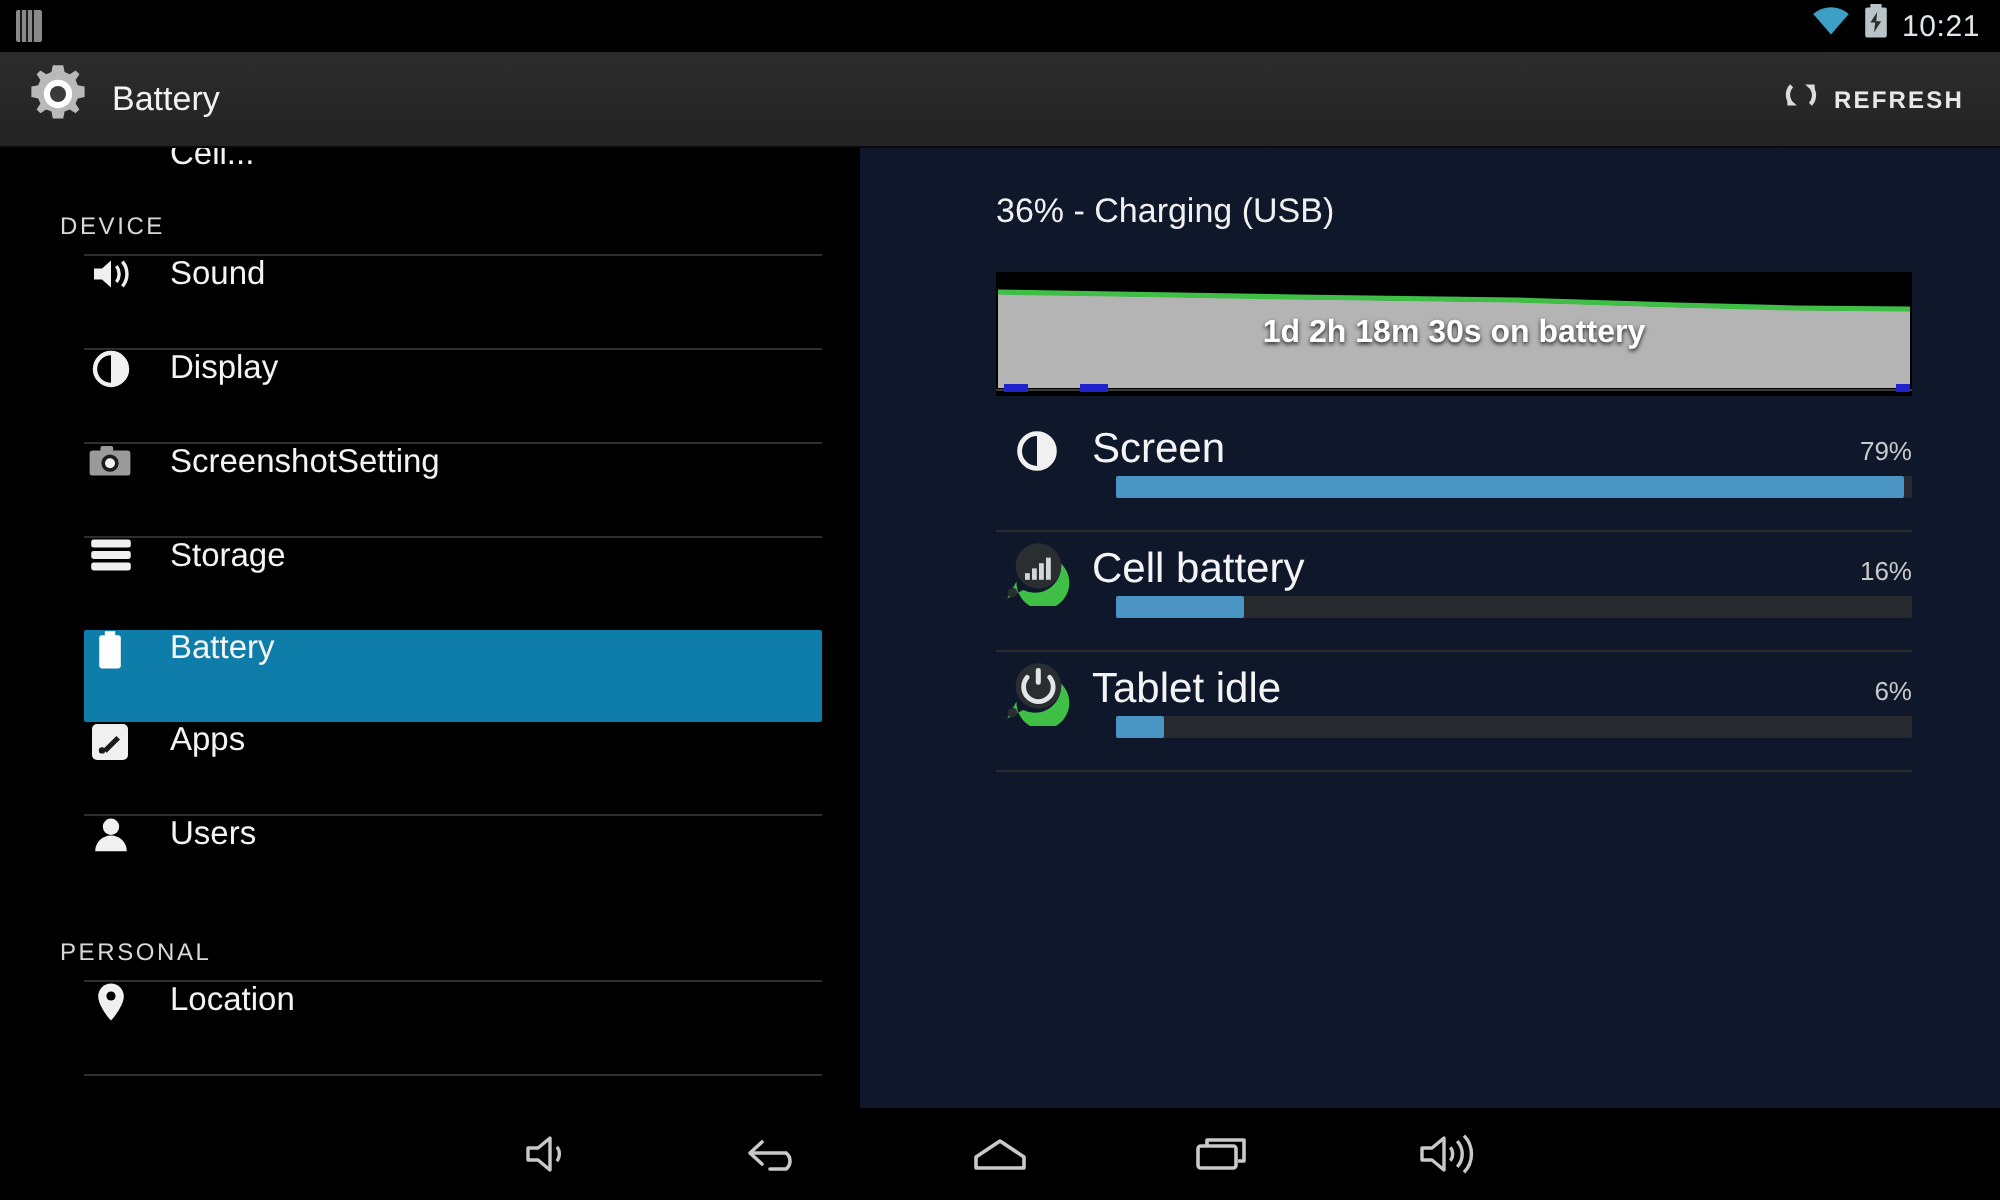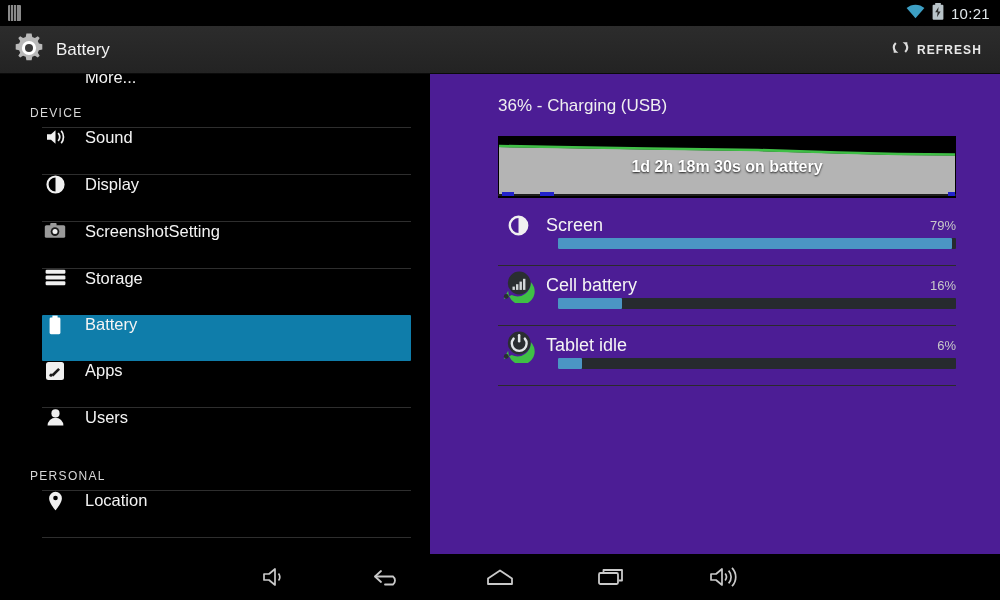"10:21" .screen { background: #4c1d95 -> #0f172a }
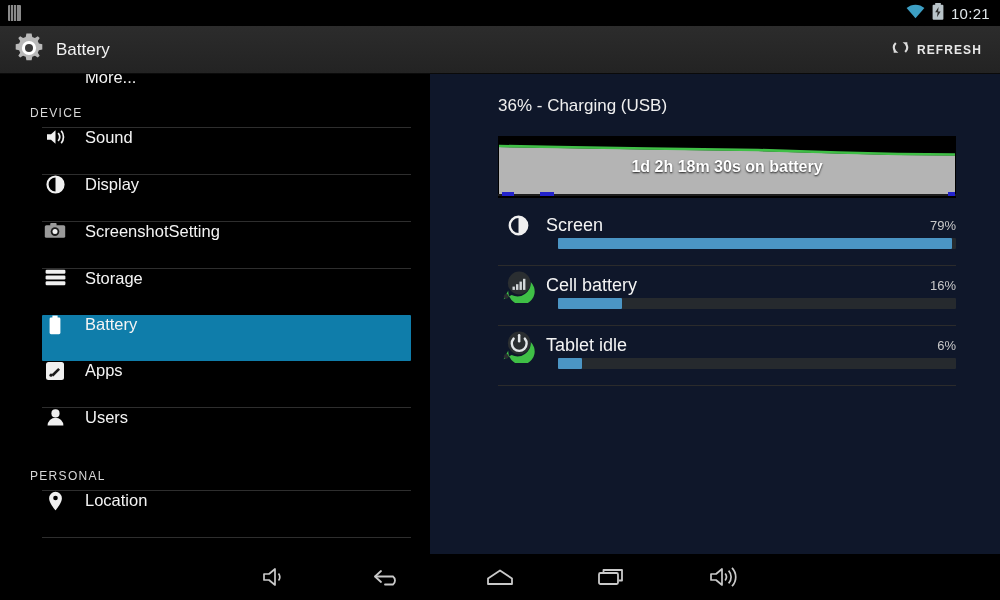"More..." span { text: More -> Cell }
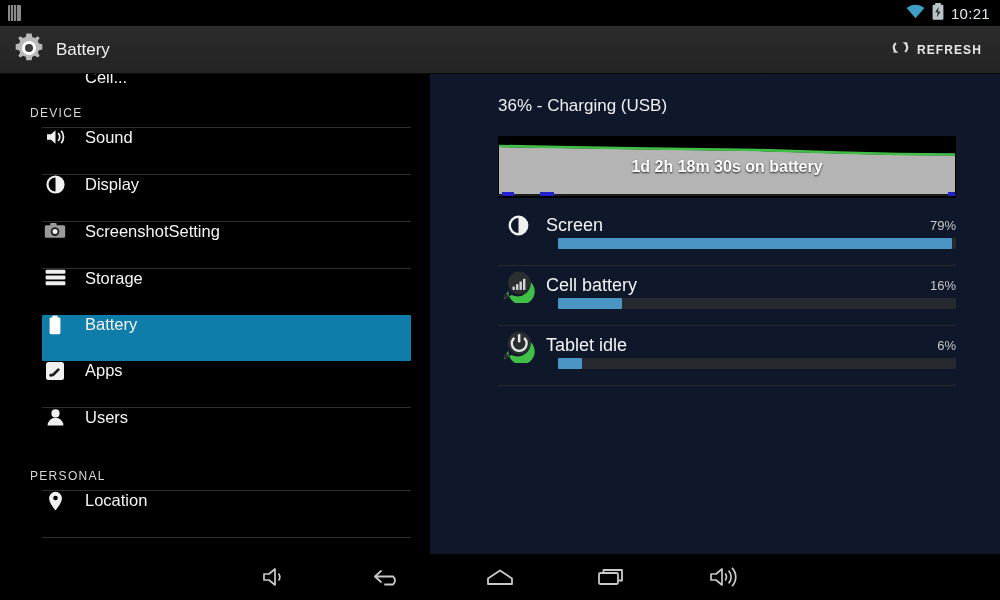"Screen" .use-name { font-size: 18px -> 21px }
